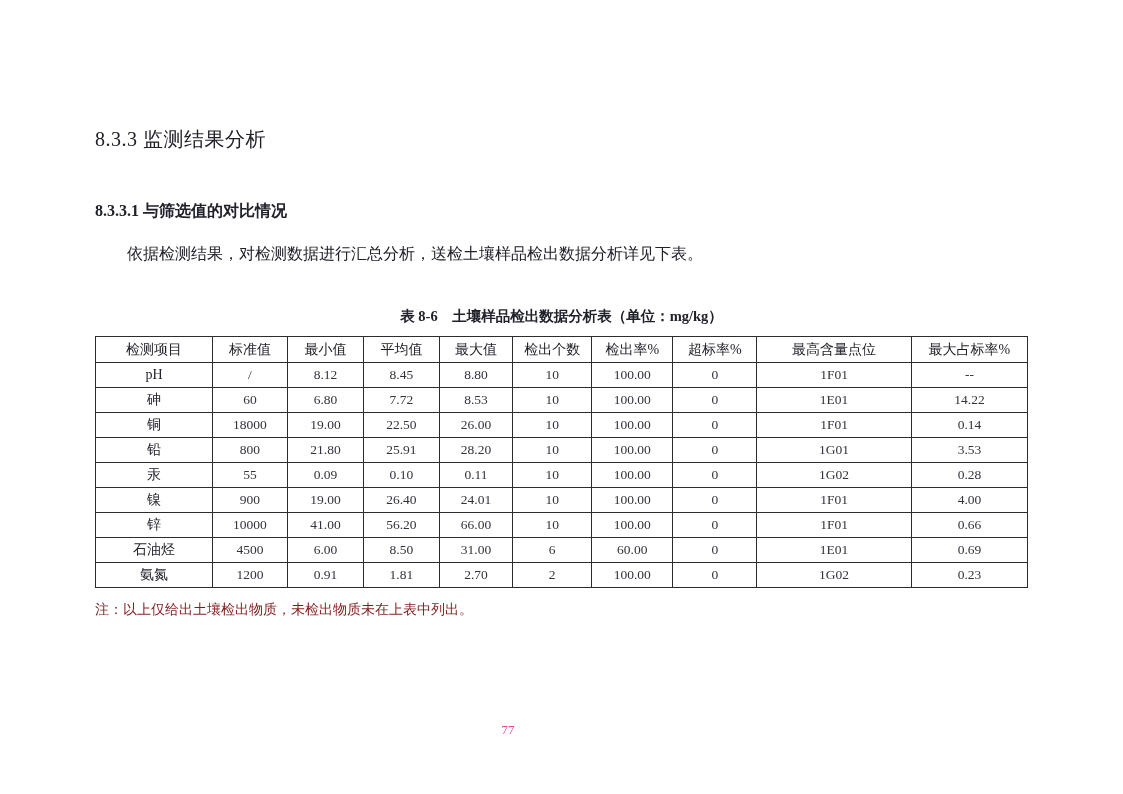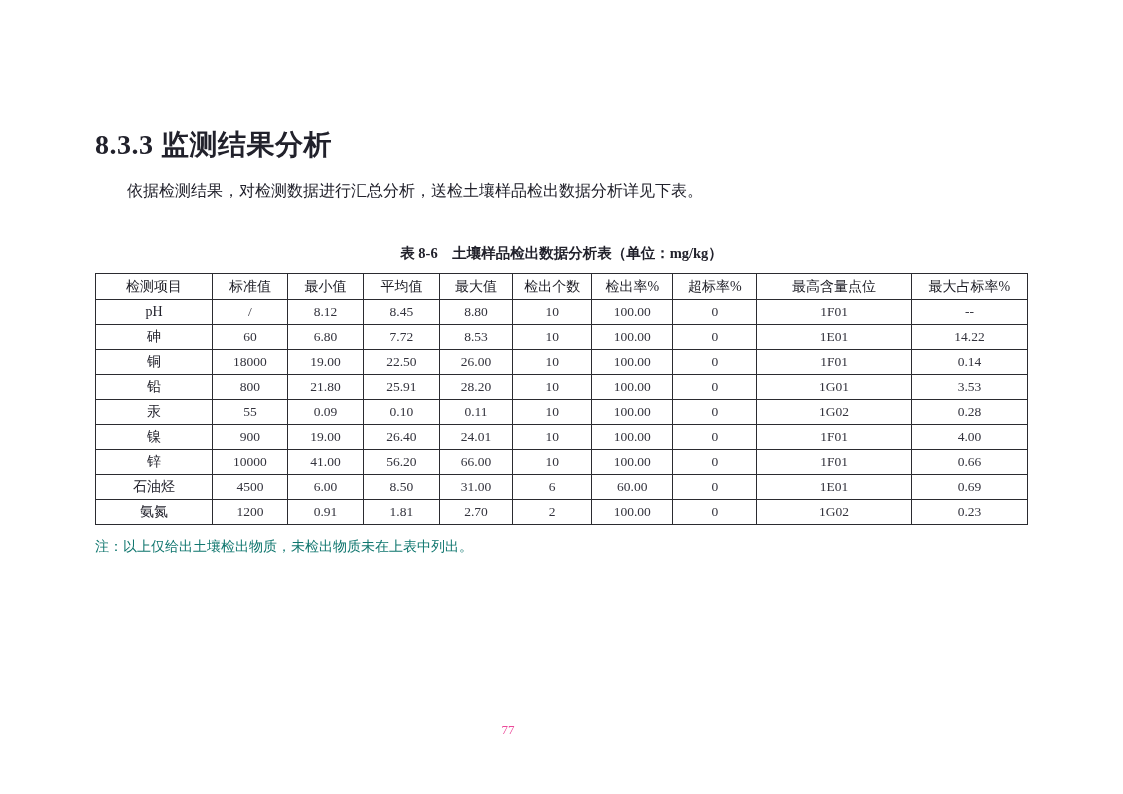"8.3.3 监测结果分析" .section-heading { font-size: 28px -> 20px; font-weight: bold -> normal; margin-bottom: 16px -> 48px }
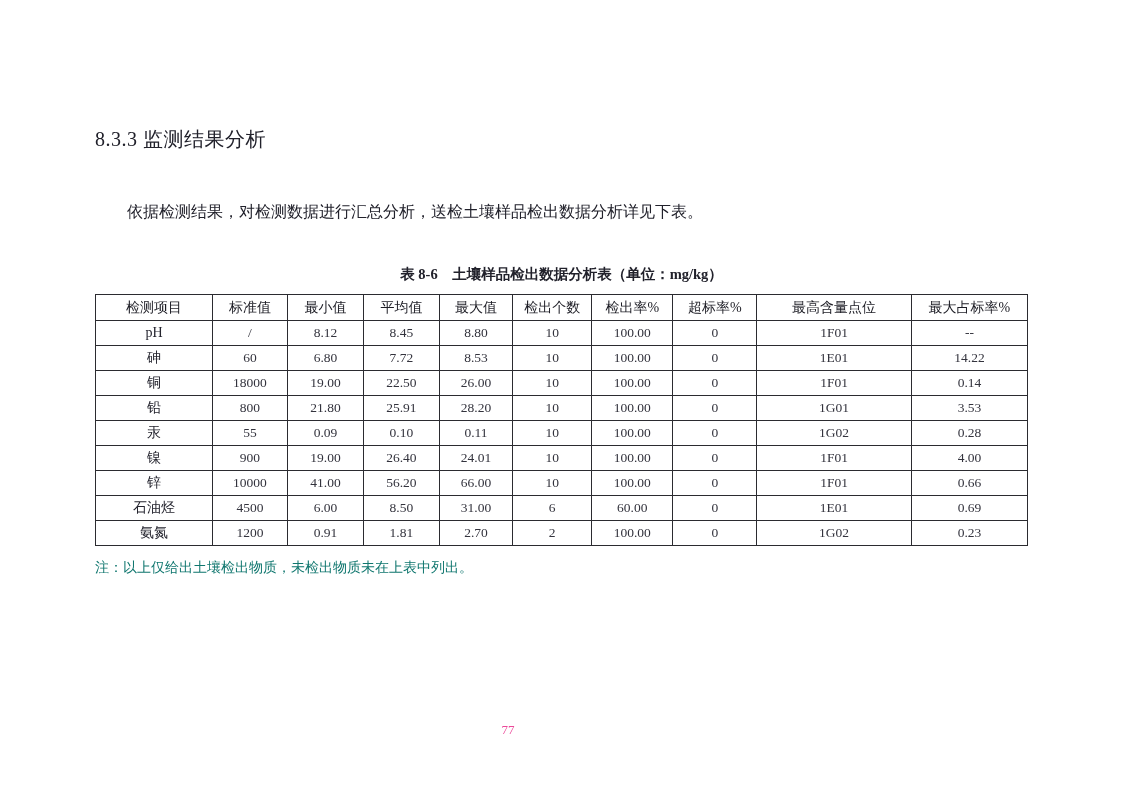"8.3.3.1 与筛选值的对比情况" h2.subsection-heading { html: none -> <h2>8.3.3.1 与筛选值的对比情况</h2> }
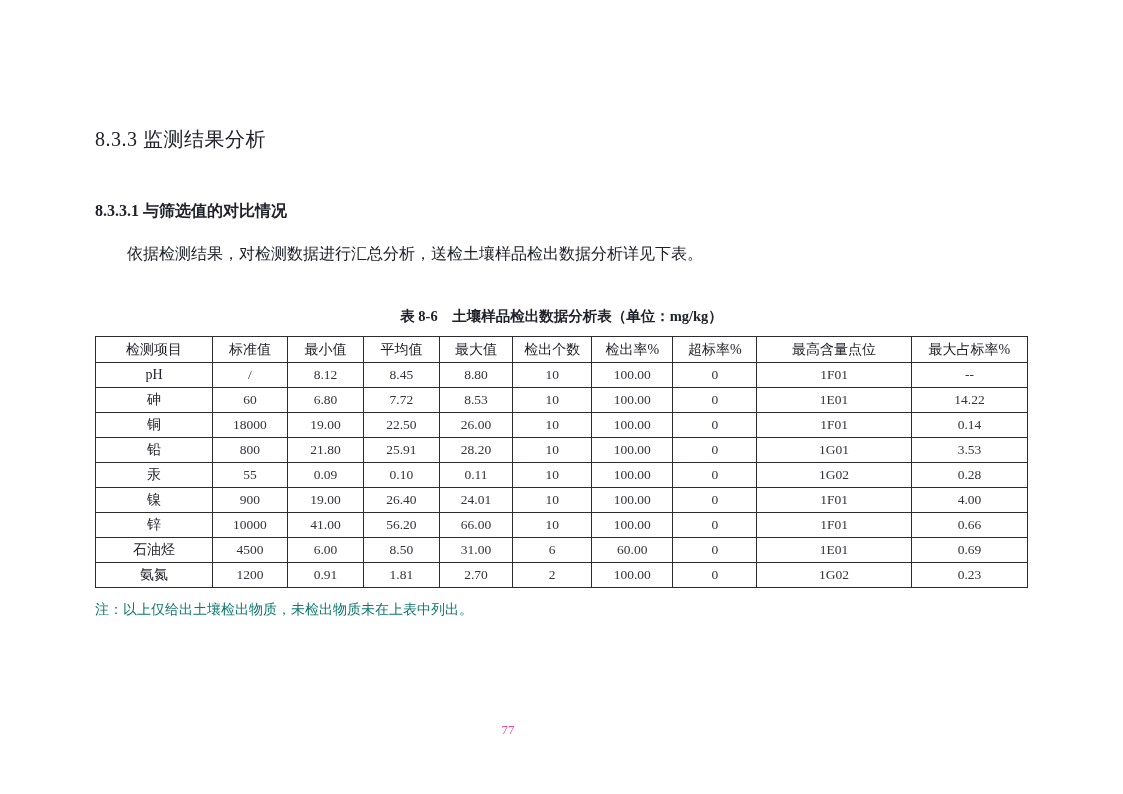"注：以上仅给出土壤检出物质，未检出物质未在上表中列出。" .table-note { color: #0f766e -> #7f1d1d }
